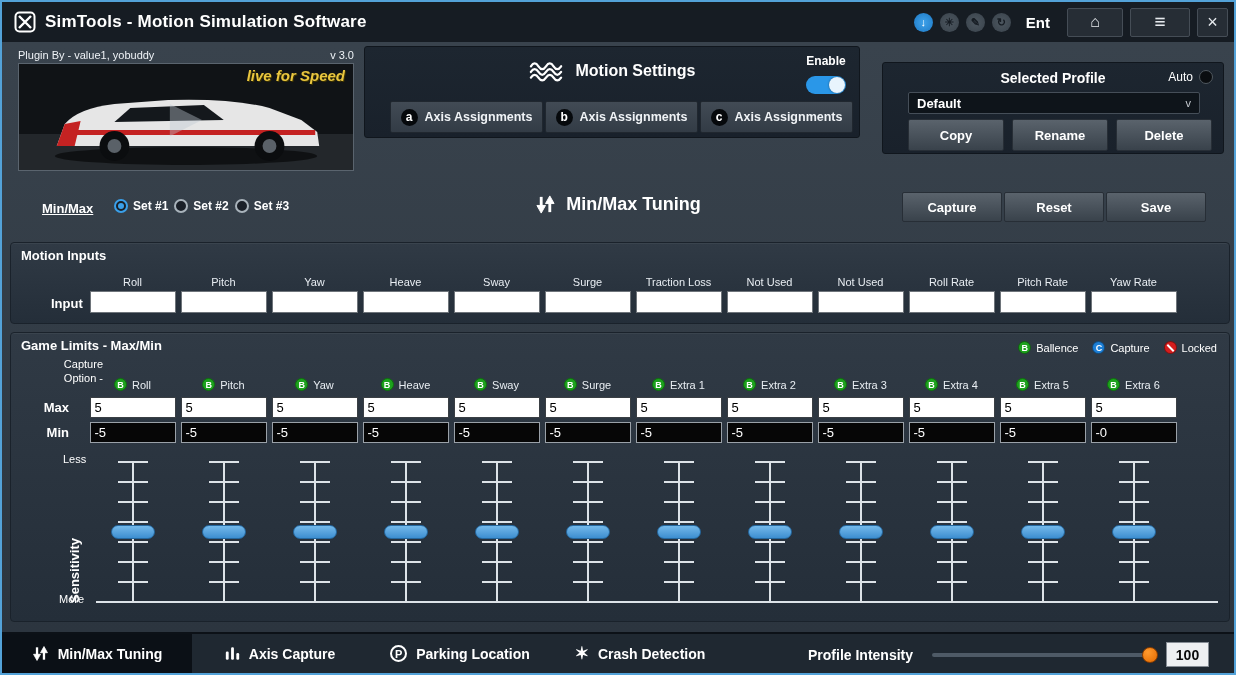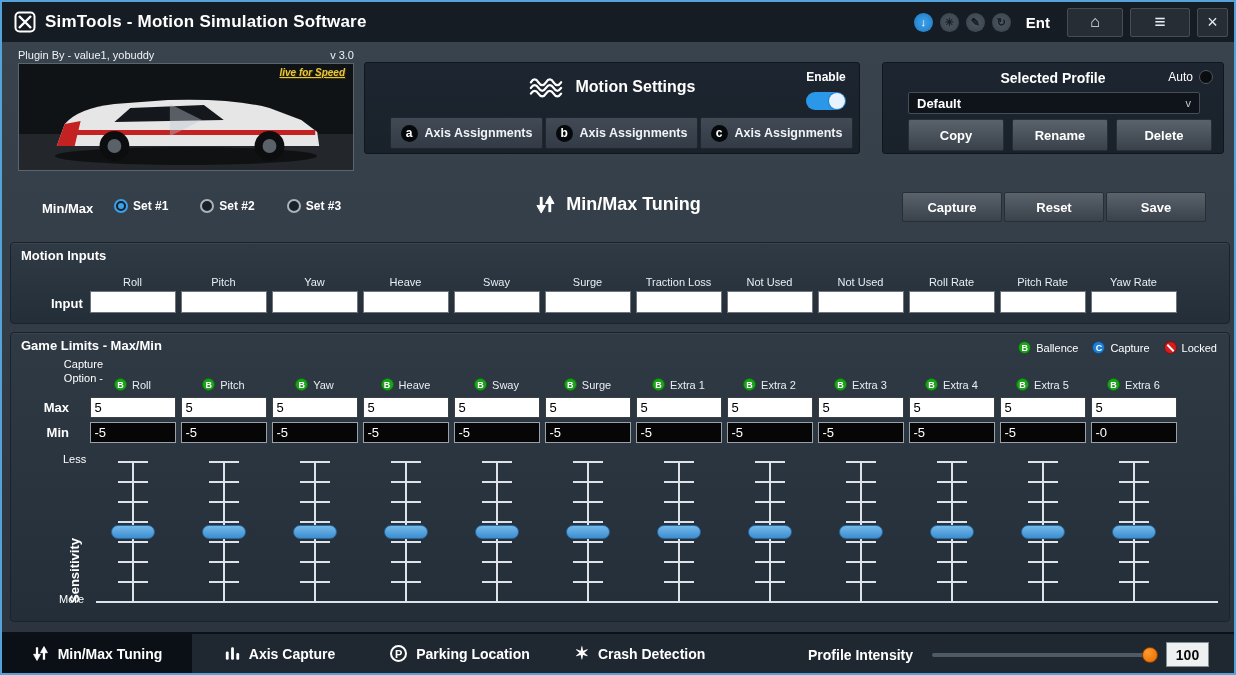"live for Speed" .gi-logo { font-size: 10px -> 15px; text-decoration: underline -> none }
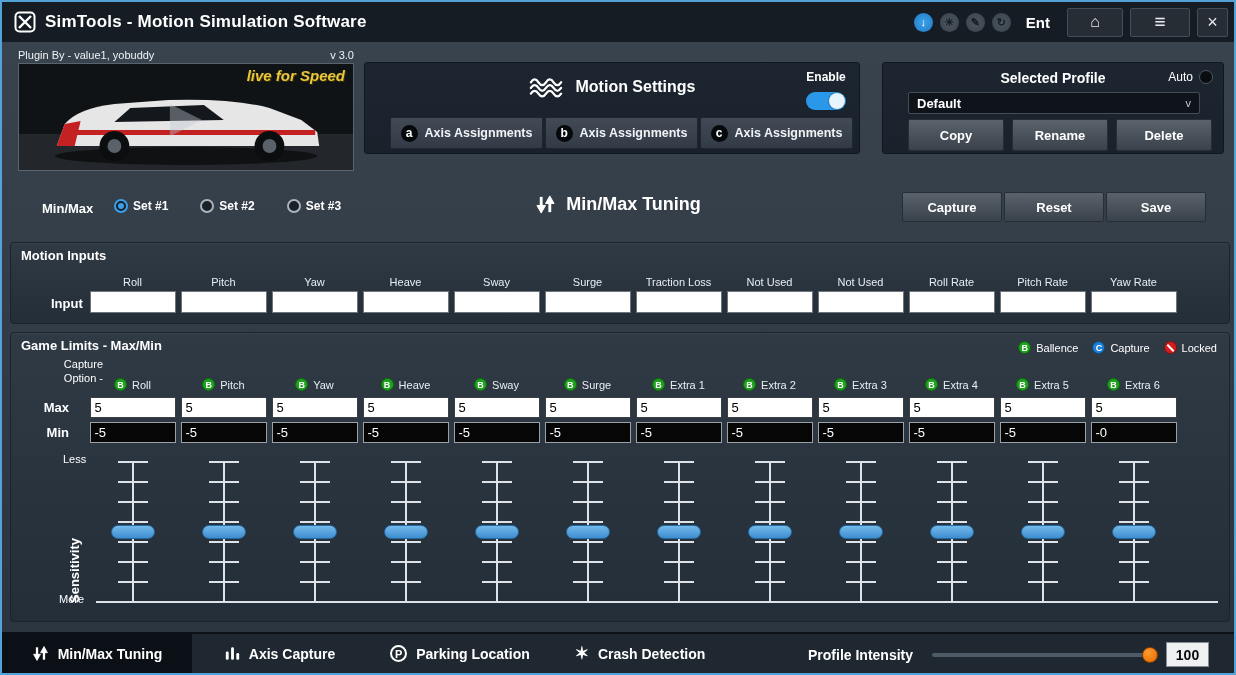"Motion Settings" .ms-panel { top: 60px -> 44px }
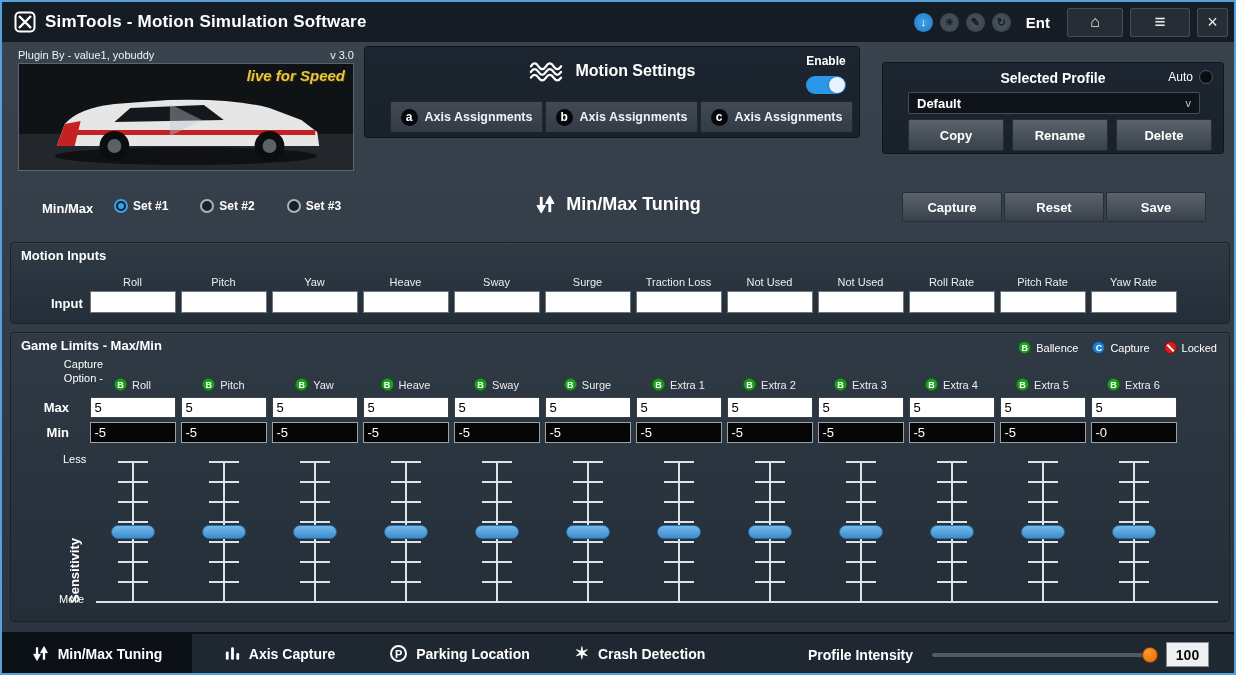"Min/Max" .mm-label { text-decoration: none -> underline }
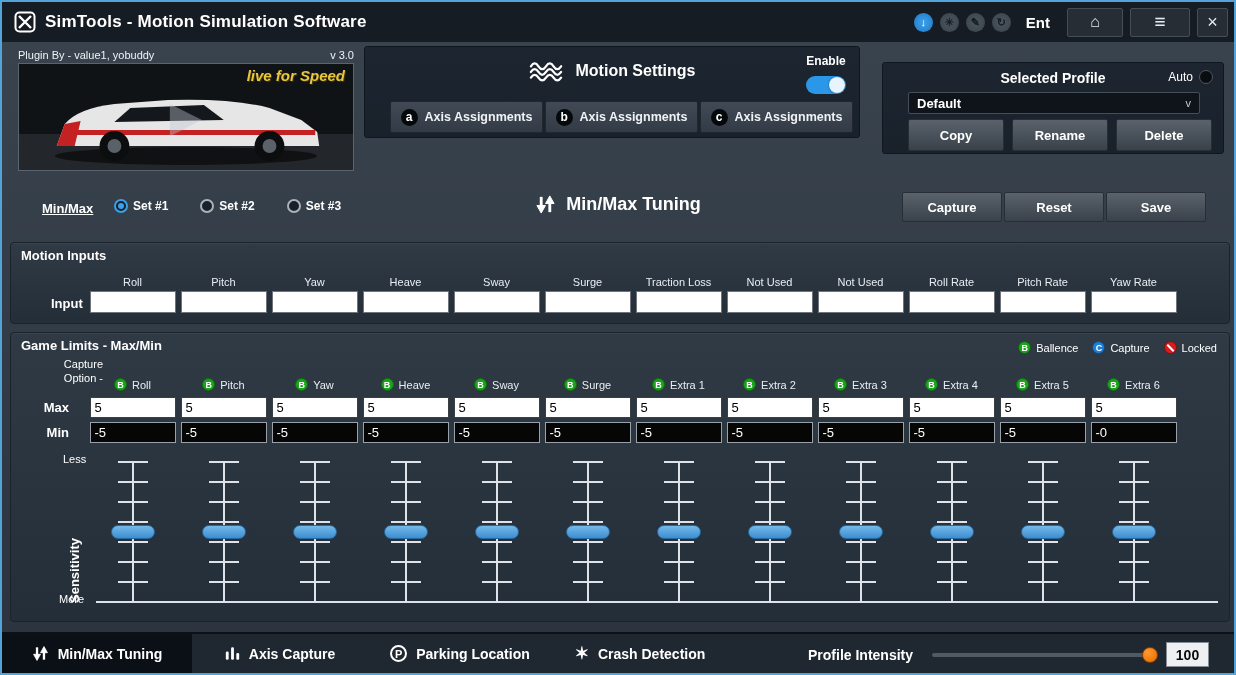"Set #1" .sets { gap: 32px -> 6px }
